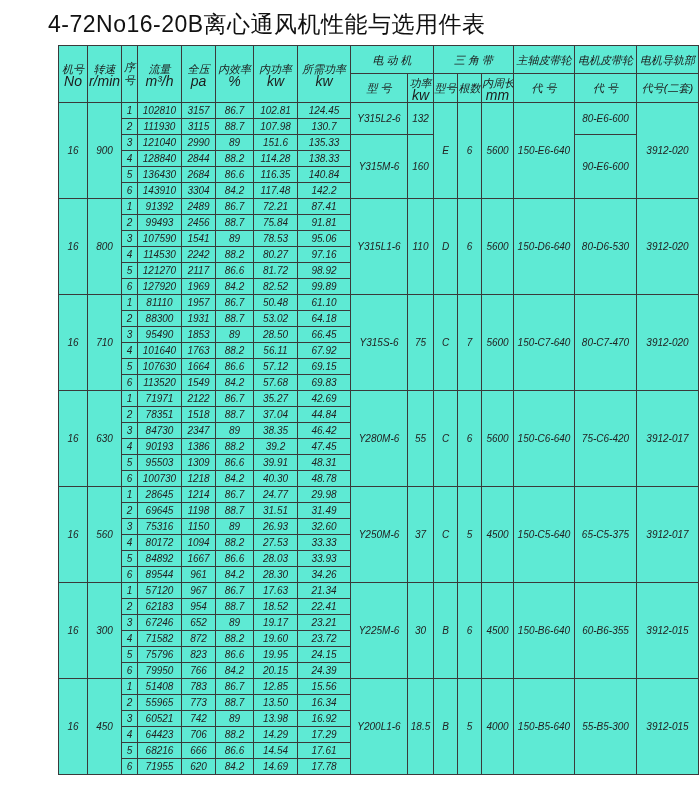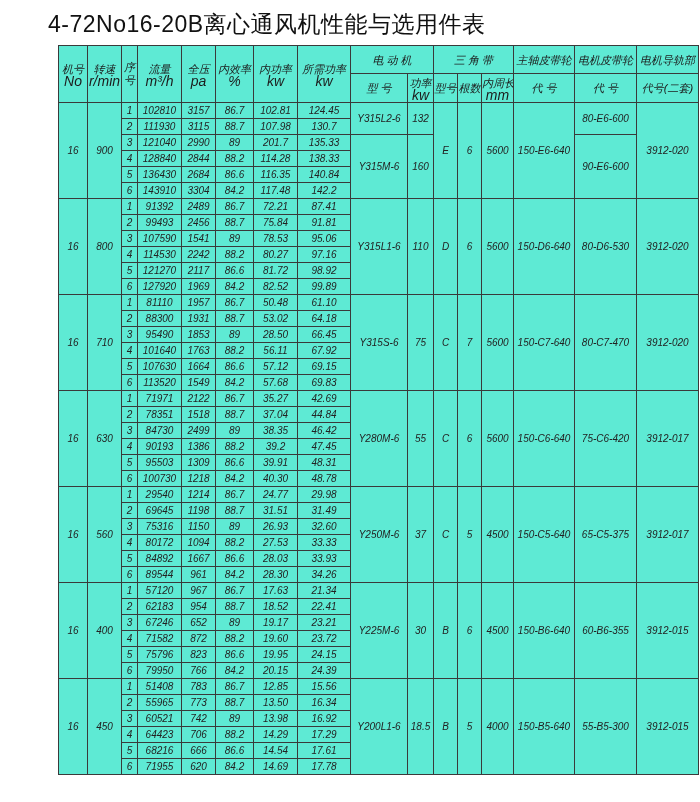"201.7" td { text: 201.7 -> 151.6 }
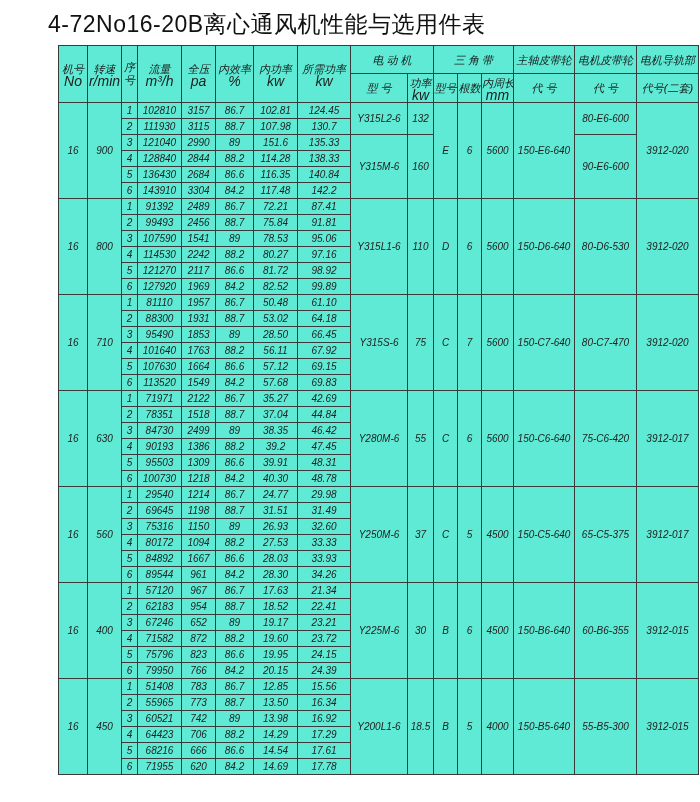"2499" td { text: 2499 -> 2347 }
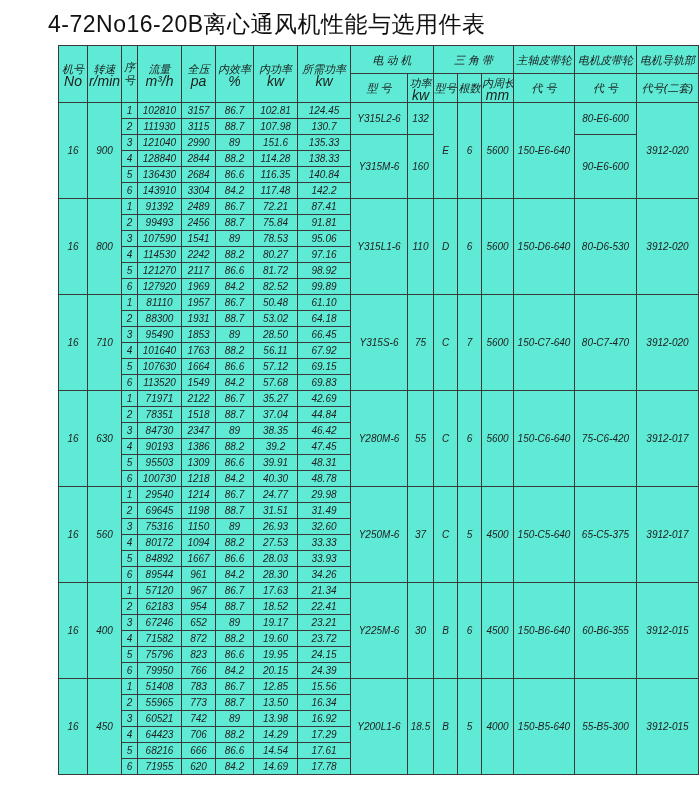"29540" td { text: 29540 -> 28645 }
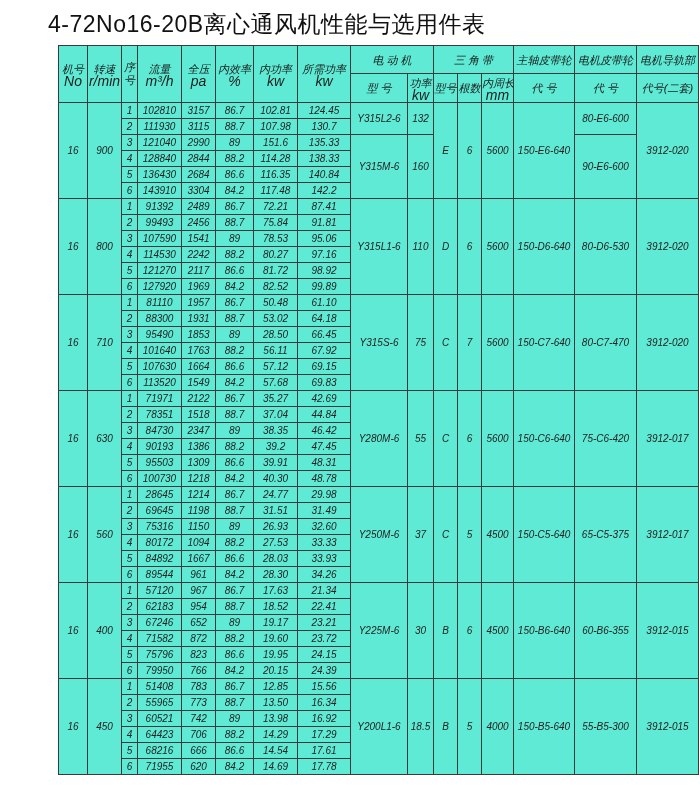"400" td { text: 400 -> 300 }
